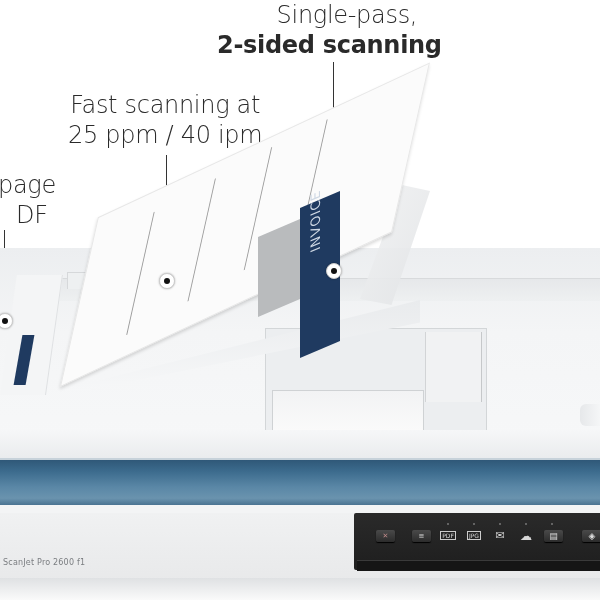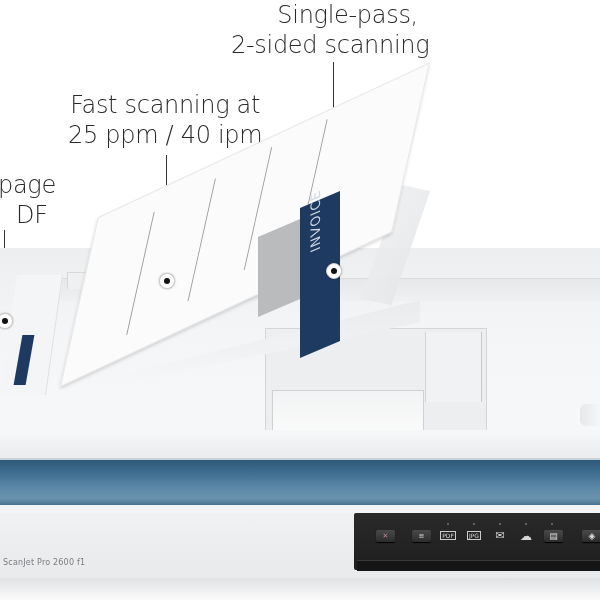"Single-pass," div.callout { left: 266px -> 252px }
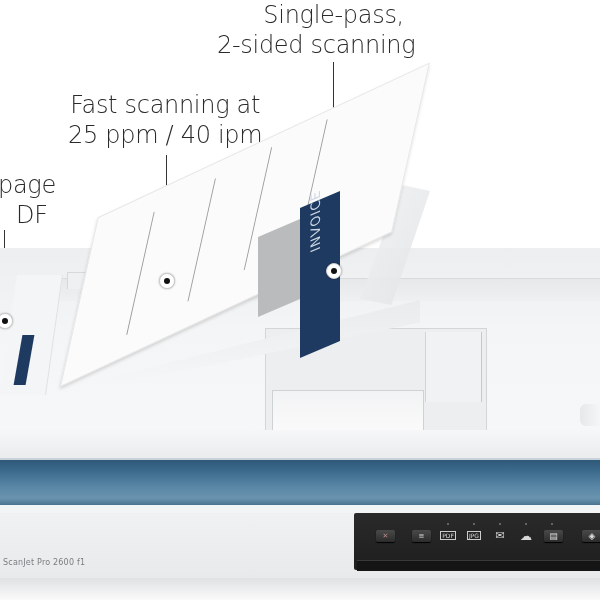"2-sided scanning" div { font-weight: none -> bold }
